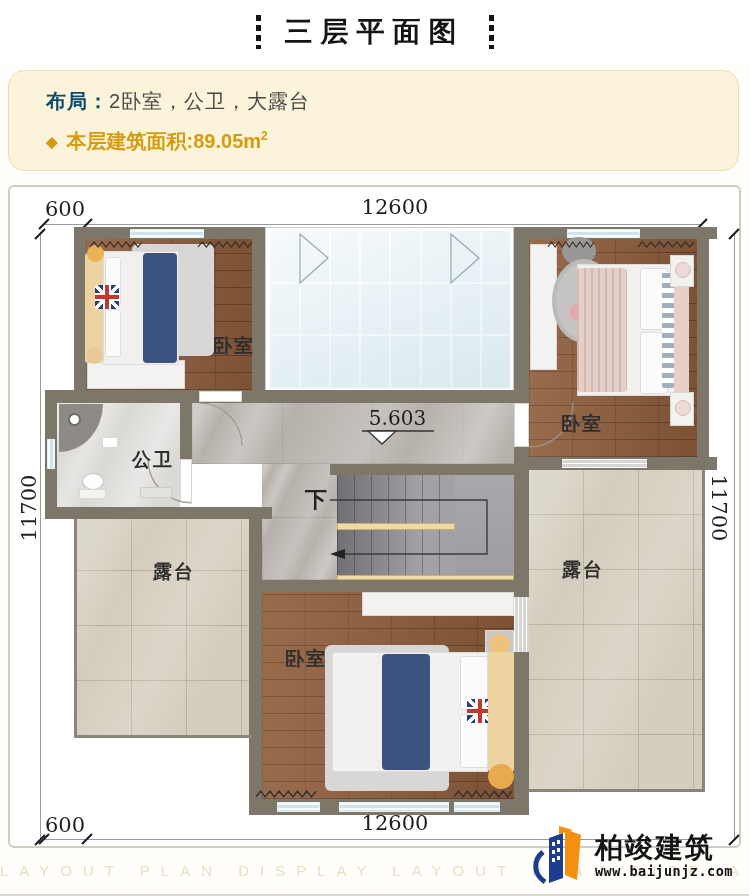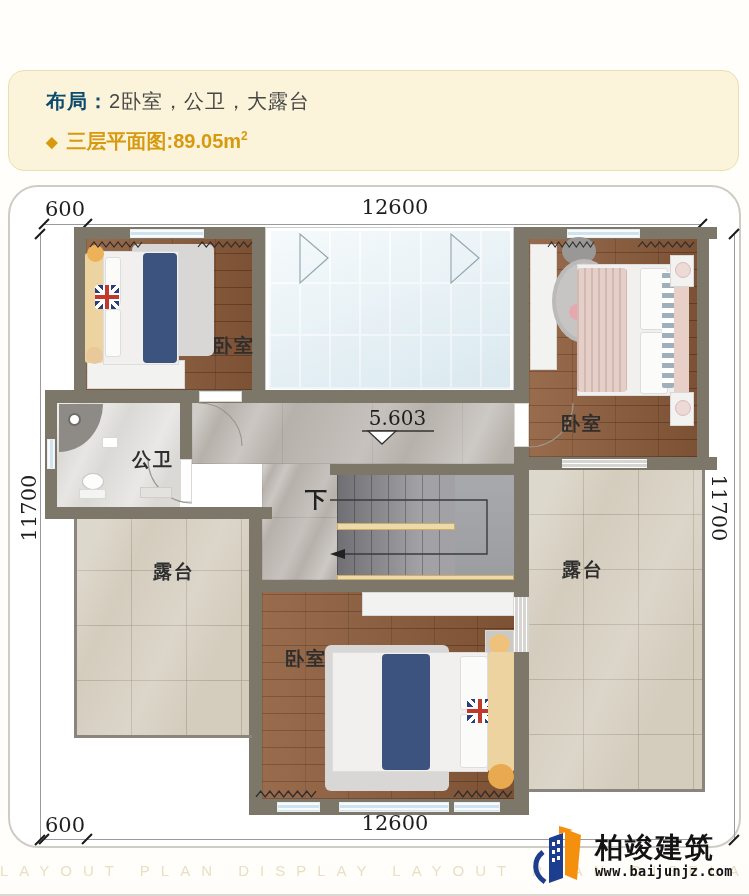"三层平面图" div.hdr { html: none -> <div> <div></div> <div>三层平面图</div> <div></div> </div> }
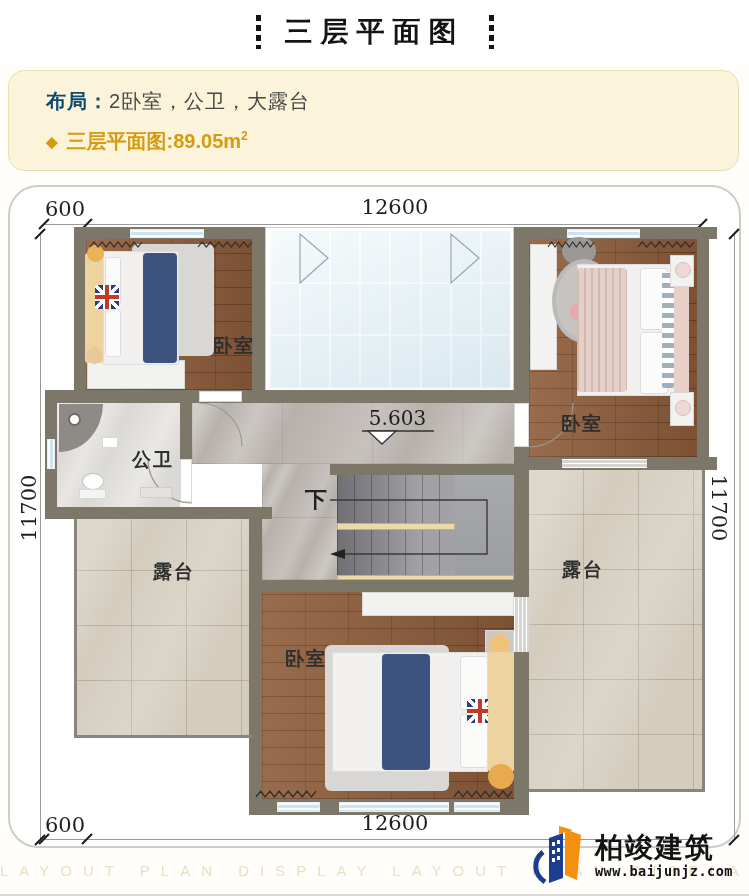"三层平面图:" span { text: 三层平面图 -> 本层建筑面积 }
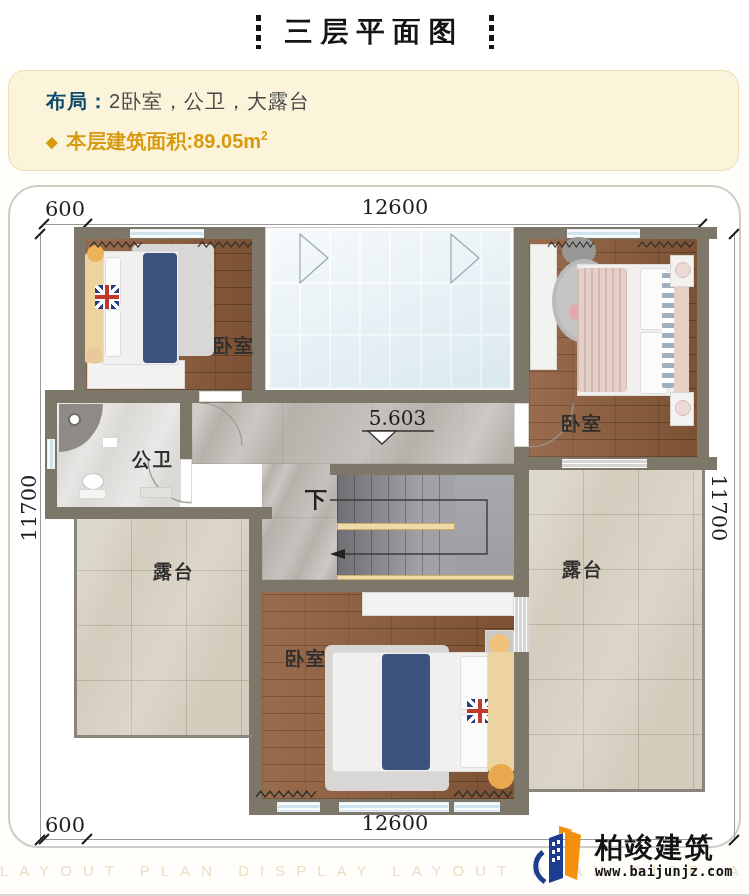"600" .plan { border-radius: 30px -> 6px }
